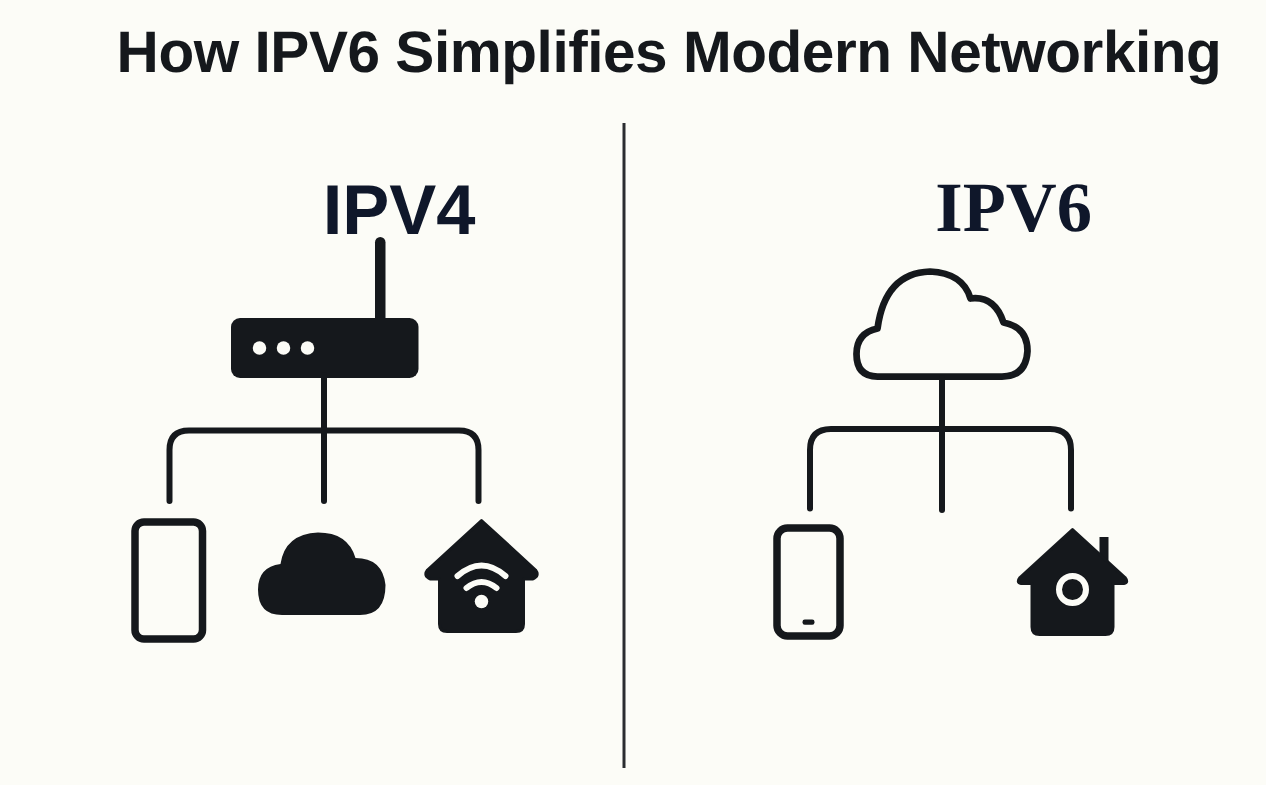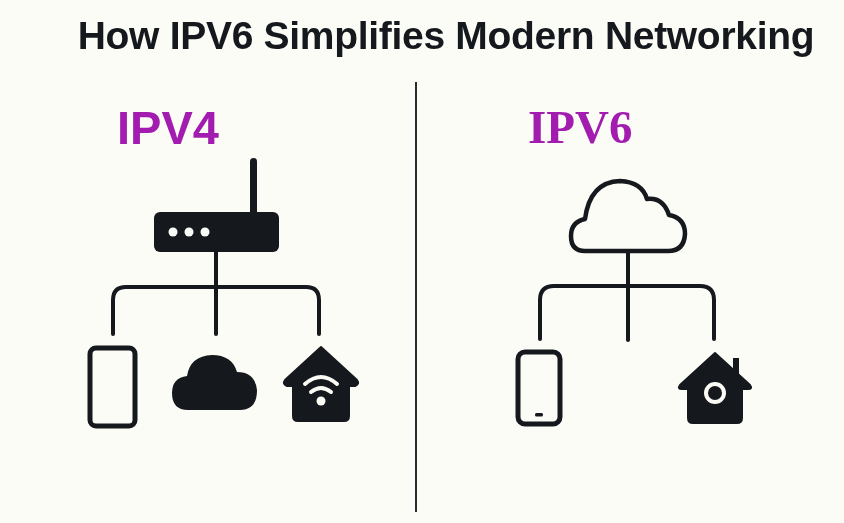"IPV4" .heading { color: #a21caf -> #0f172a; text-align: left -> right; top: 100px -> 112px }
